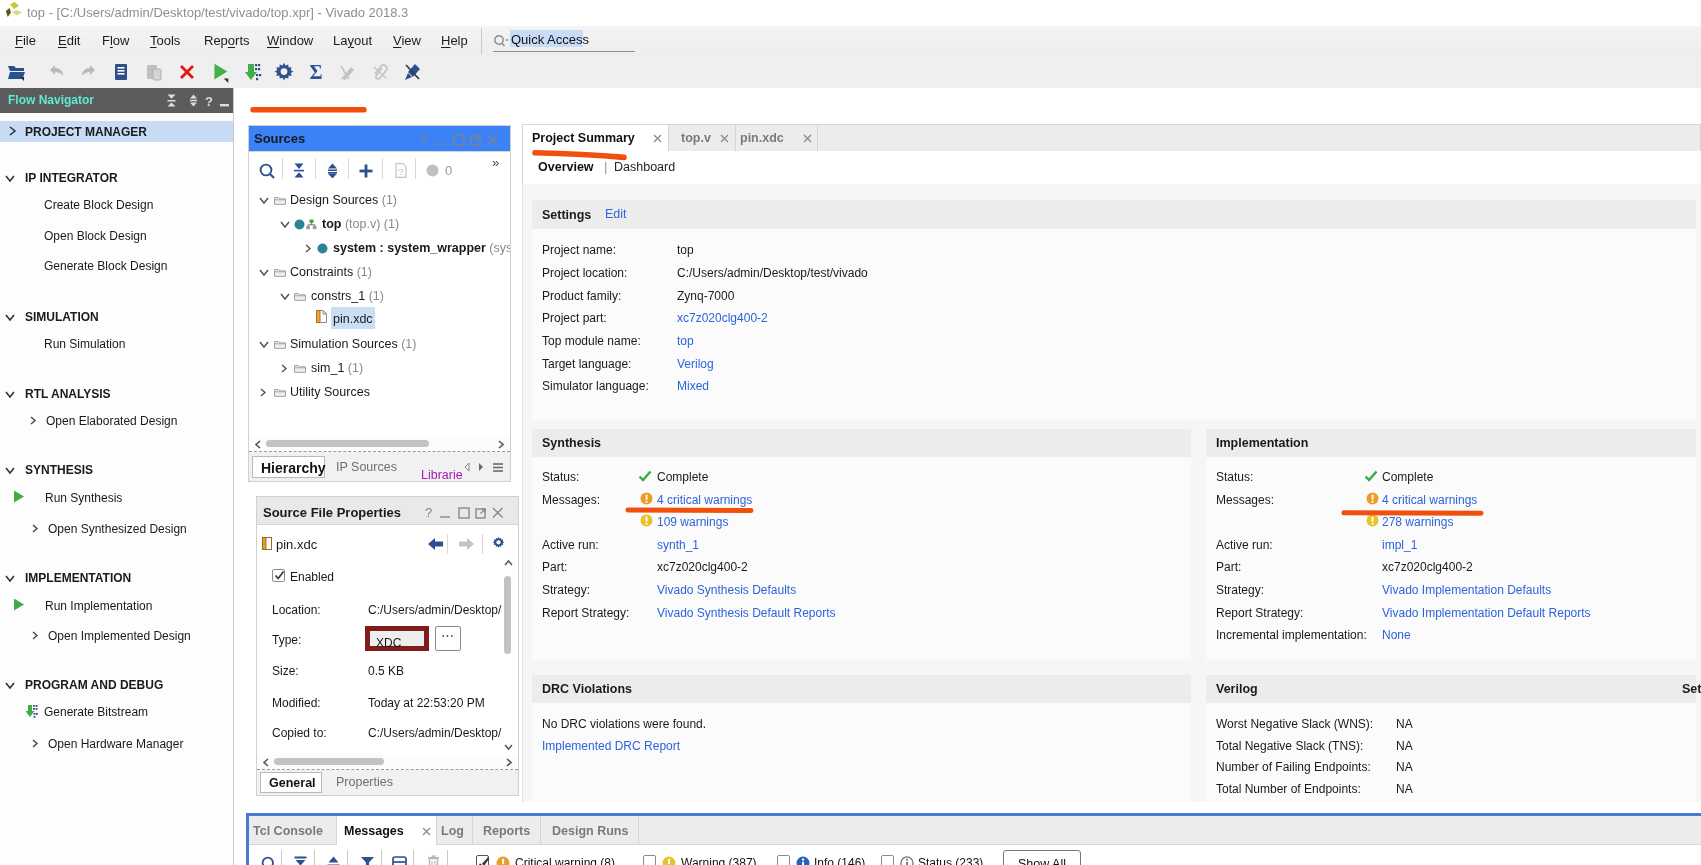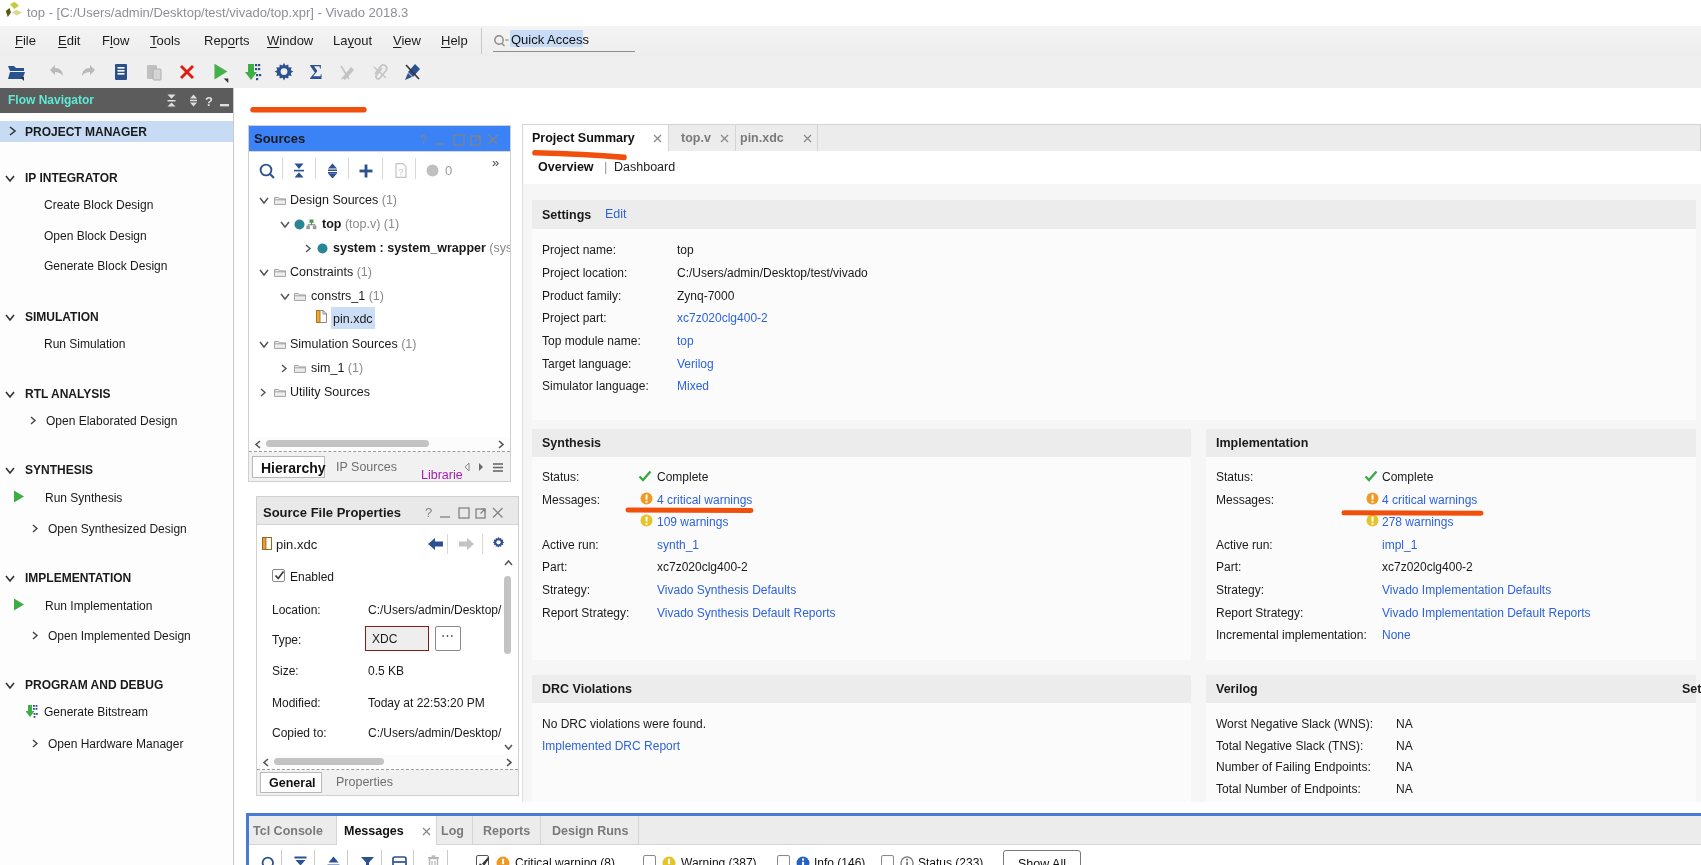"XDC" div.abs { border: 1px solid #7f1d1d -> 5px solid #7f1d1d }
